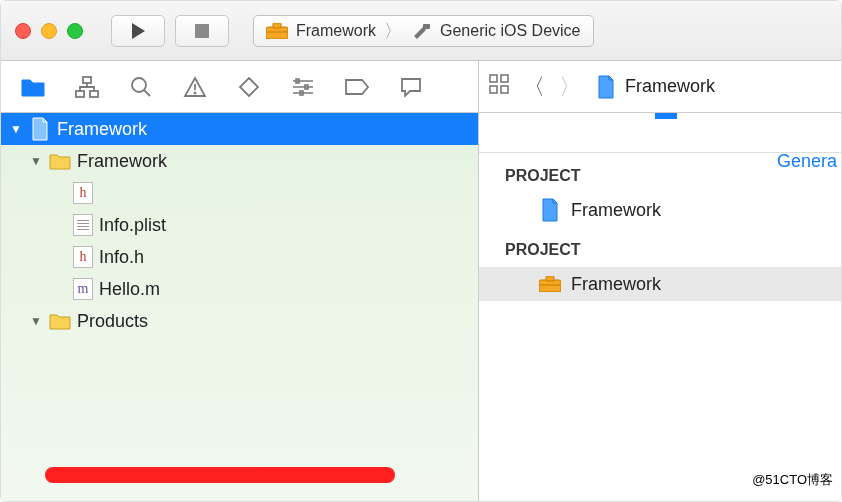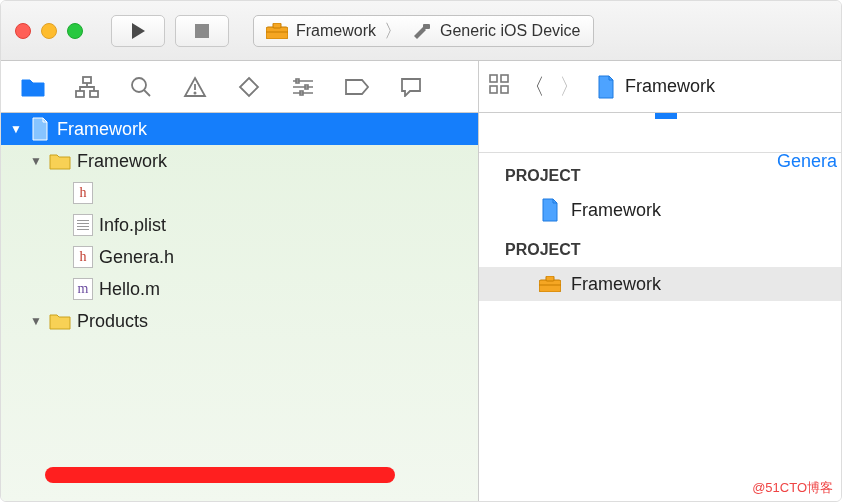"Genera.h" span { text: Genera.h -> Info.h }
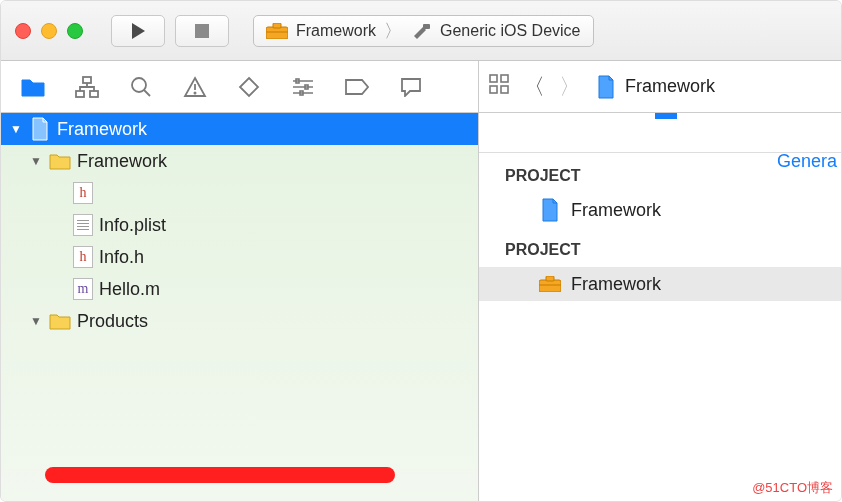"@51CTO博客" .watermark { bottom: 4px -> 12px; color: #ef4444 -> #000000 }
